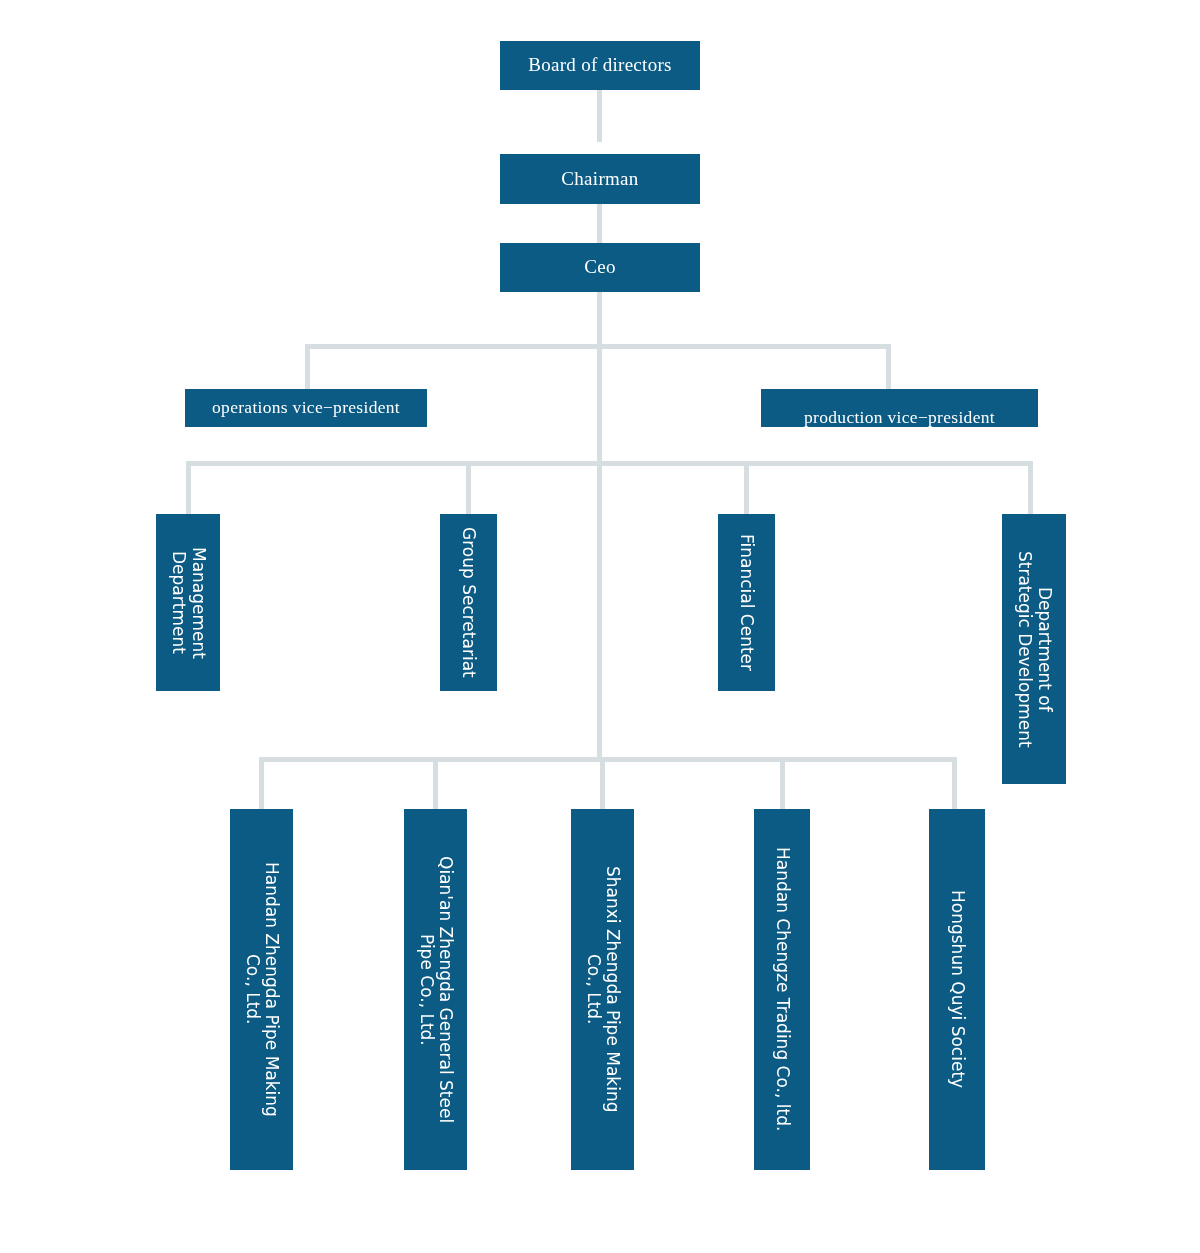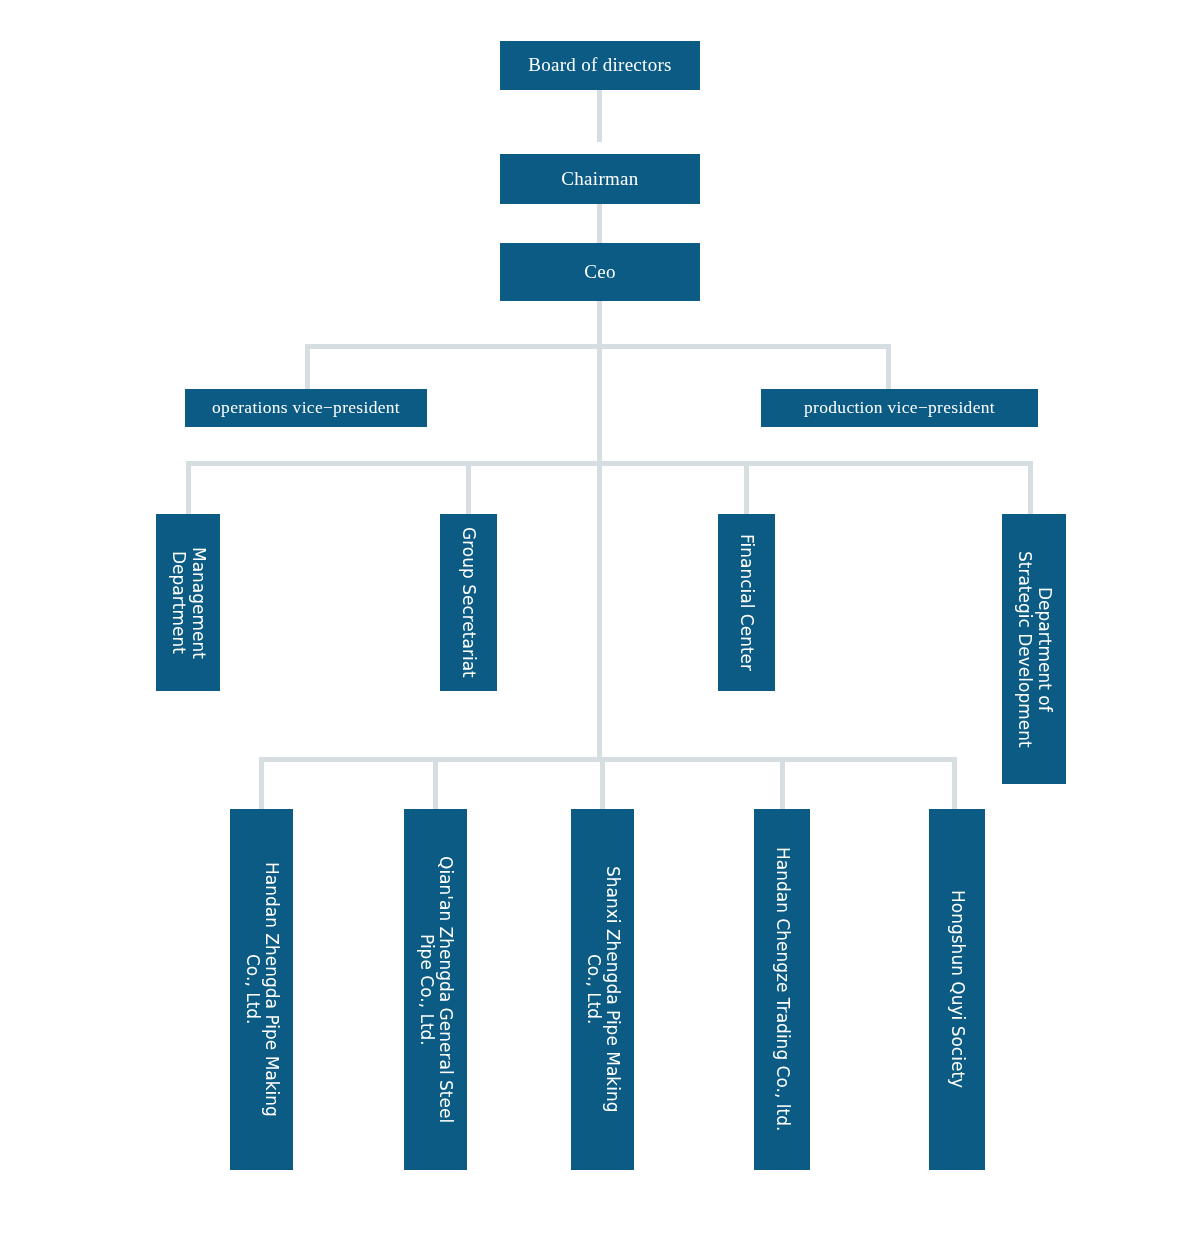"Ceo" div.node { height: 58px -> 49px }
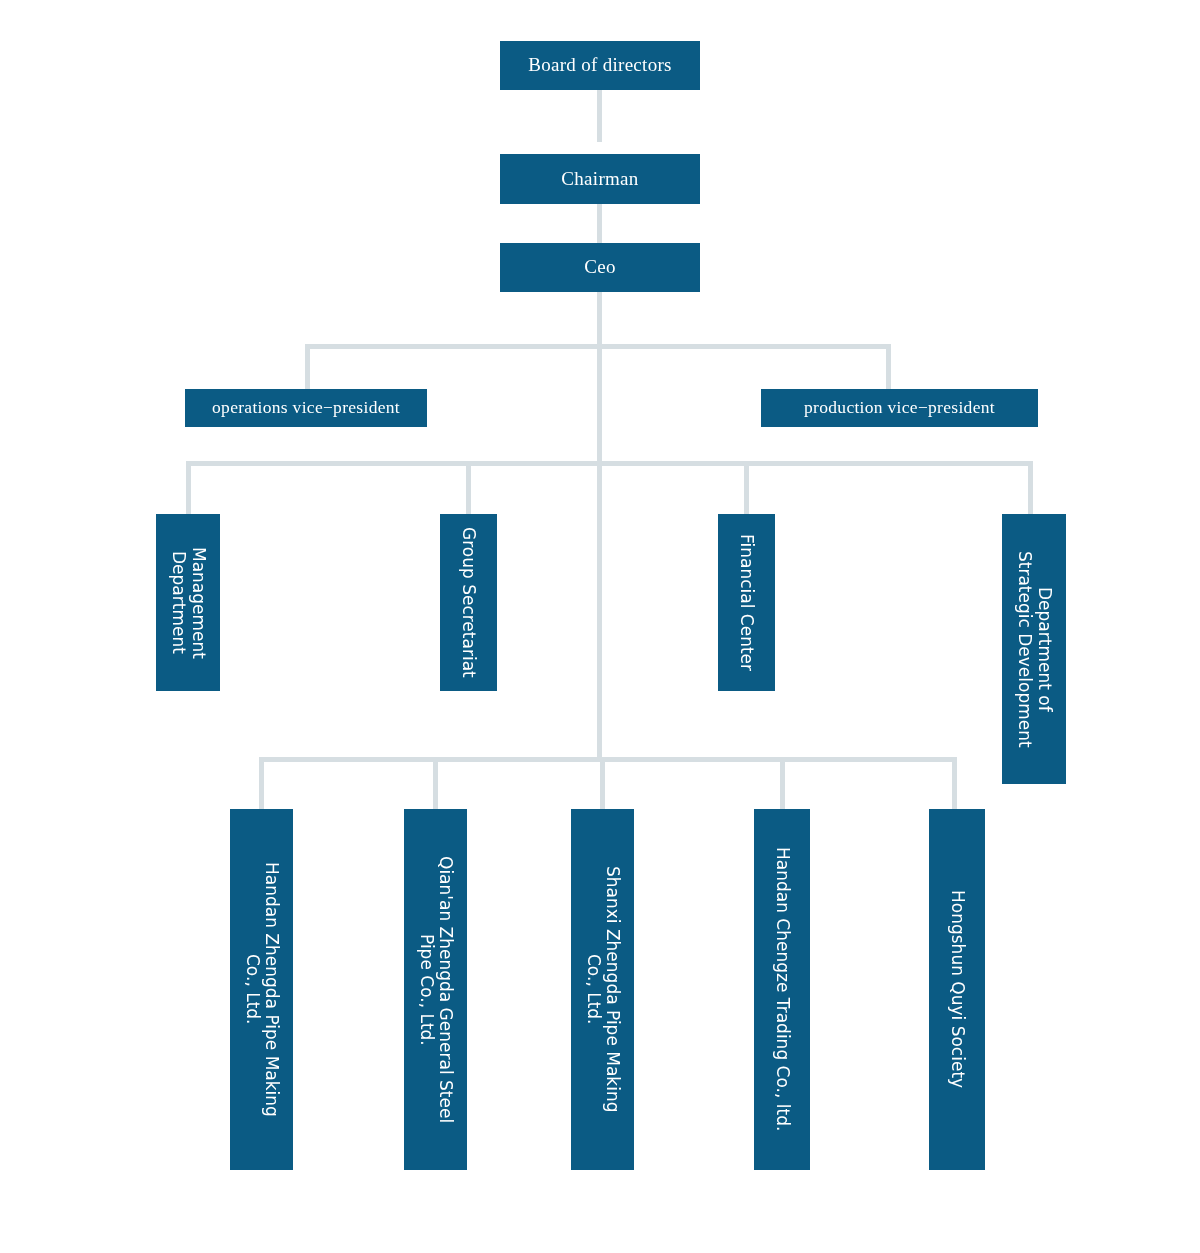"production vice−president" div.node { align-items: none -> flex-end }
